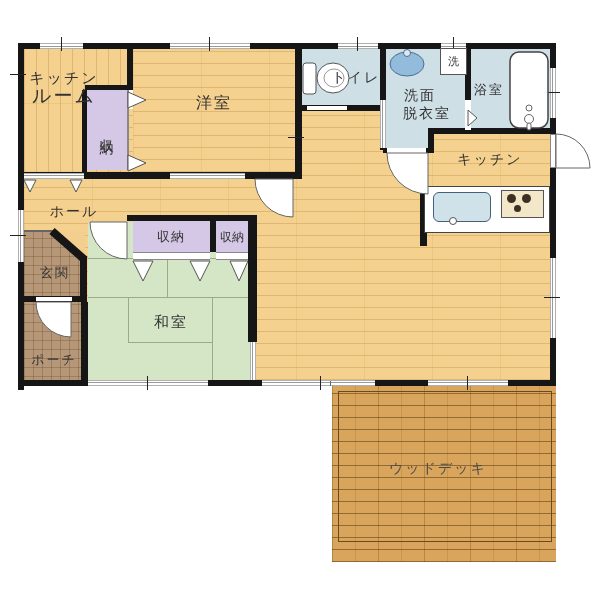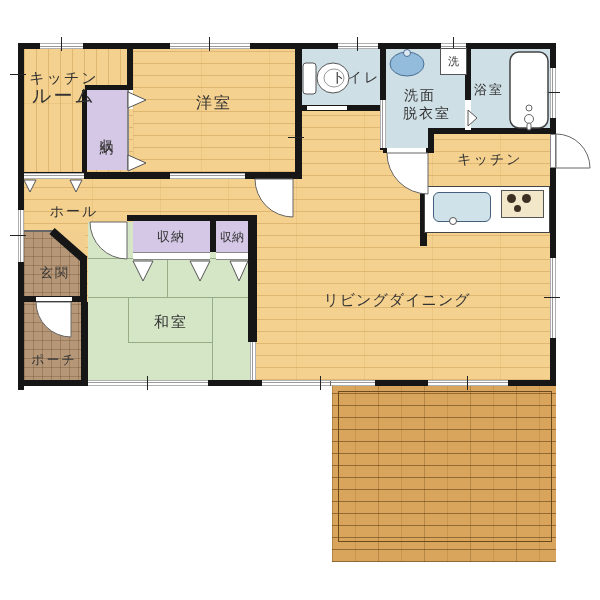"リビングダイニング" div.label { html: <div><span>リビングダイニング</span></div> -> none }
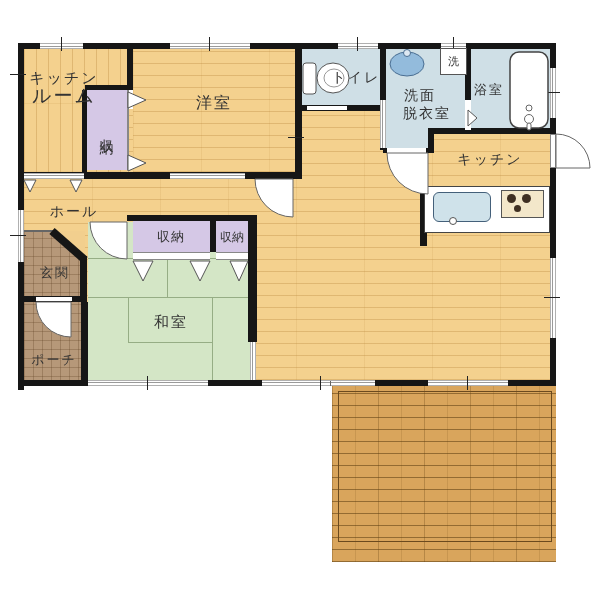"ウッドデッキ" div.label { html: none -> <div><span>ウッドデッキ</span></div> }
